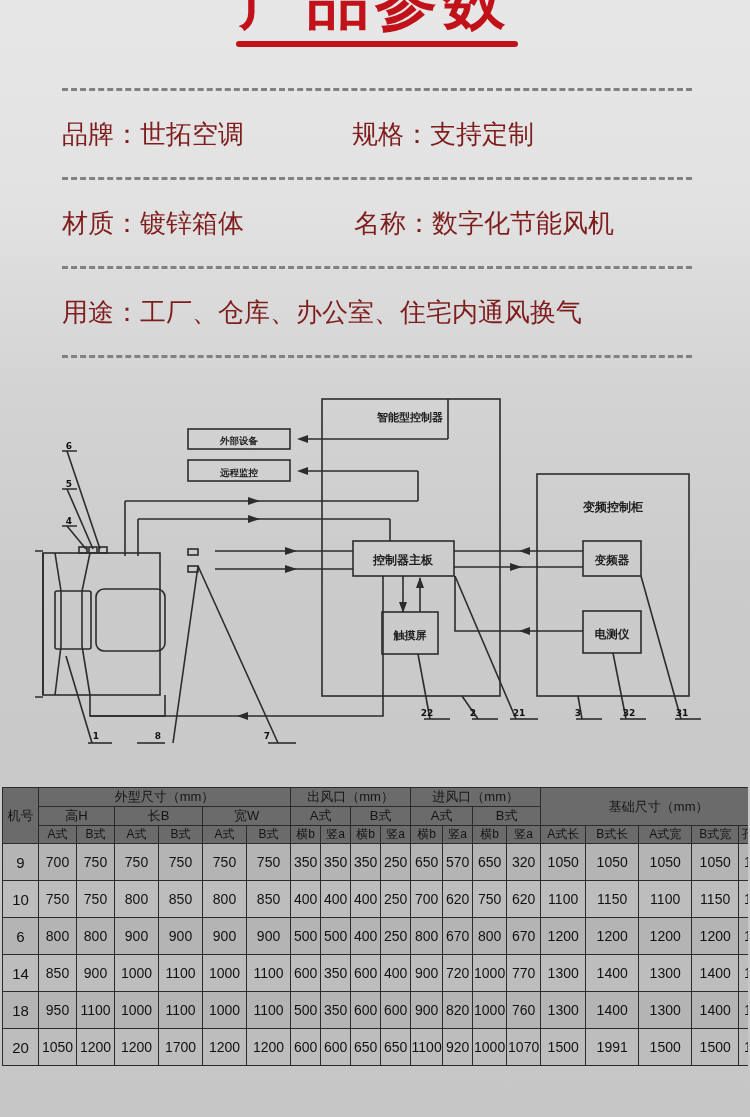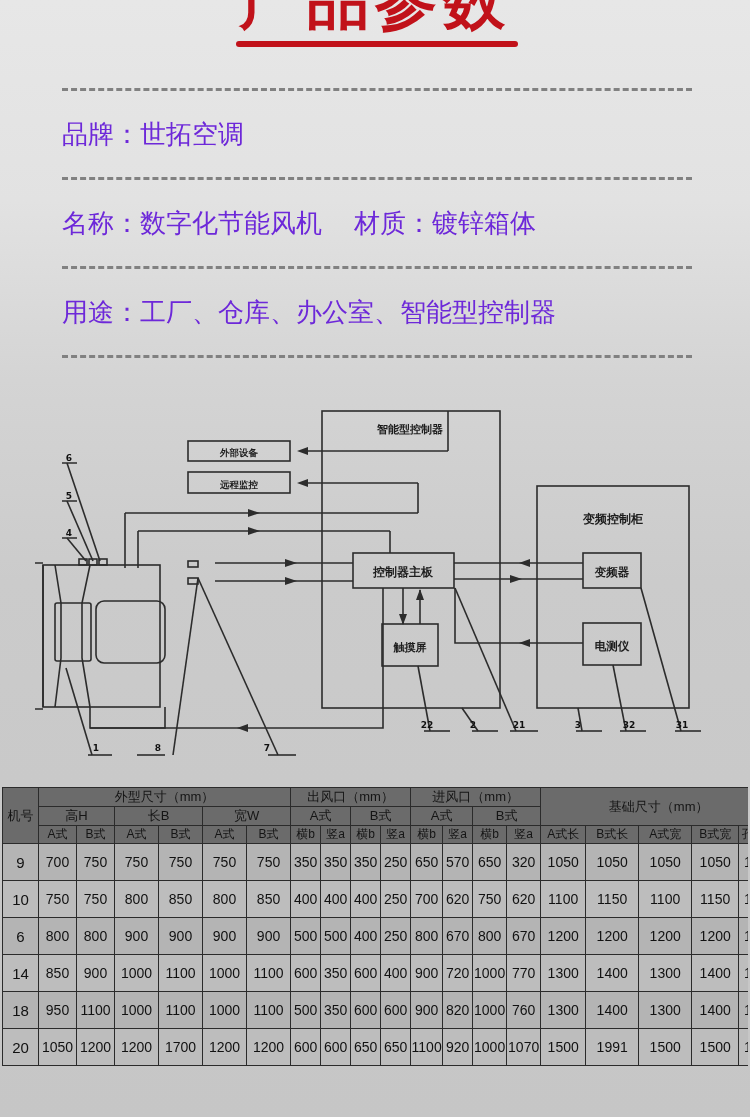"品牌：世拓空调" .spec-item { color: #6d28d9 -> #7f1d1d }
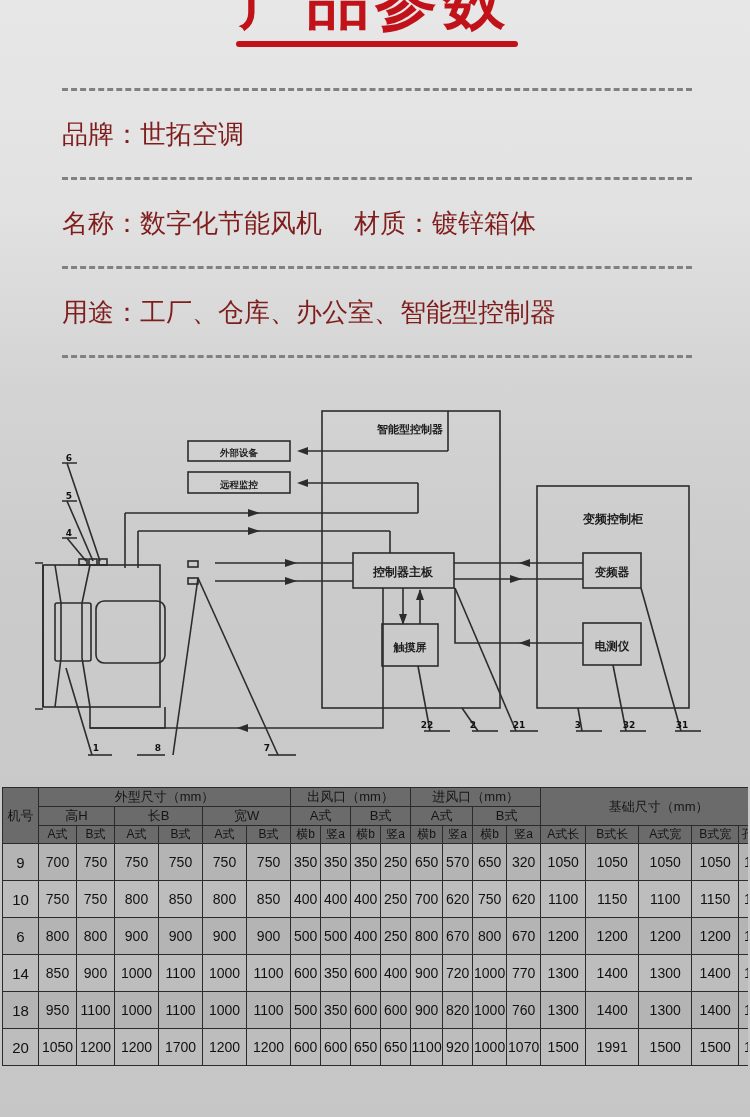"规格：支持定制" div.spec-item { html: none -> <div>规格：支持定制</div> }
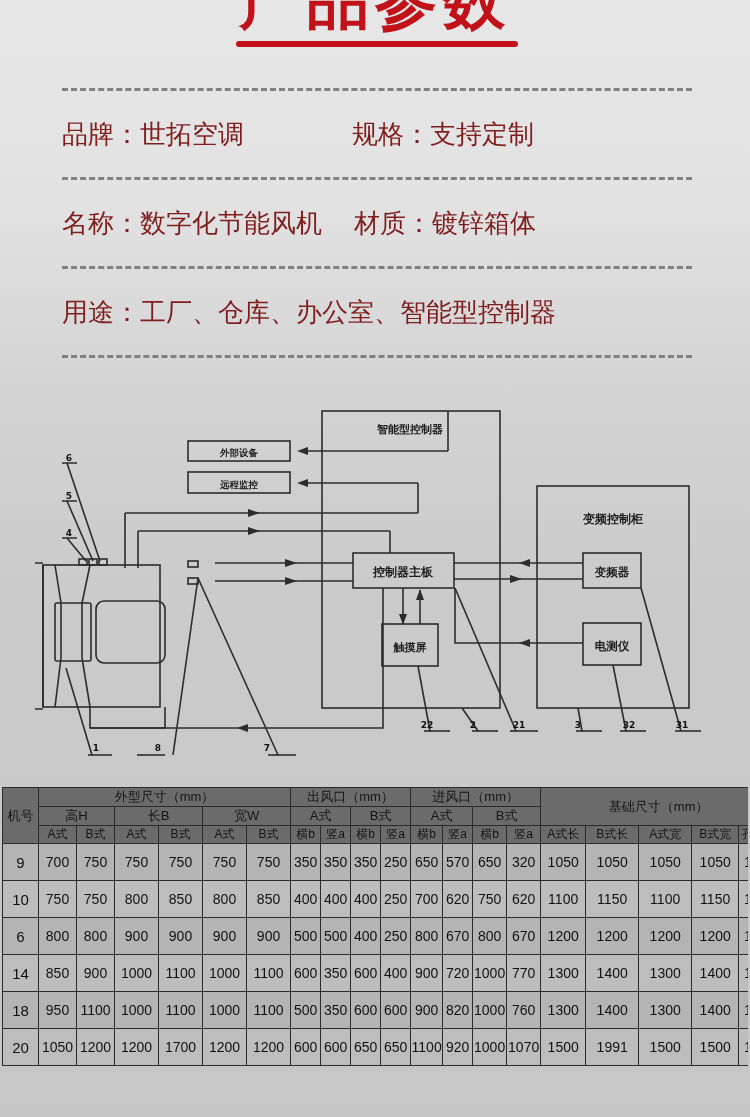"名称：数字化节能风机" div.spec-item { order: before "材质：镀锌箱体" -> after "材质：镀锌箱体" }
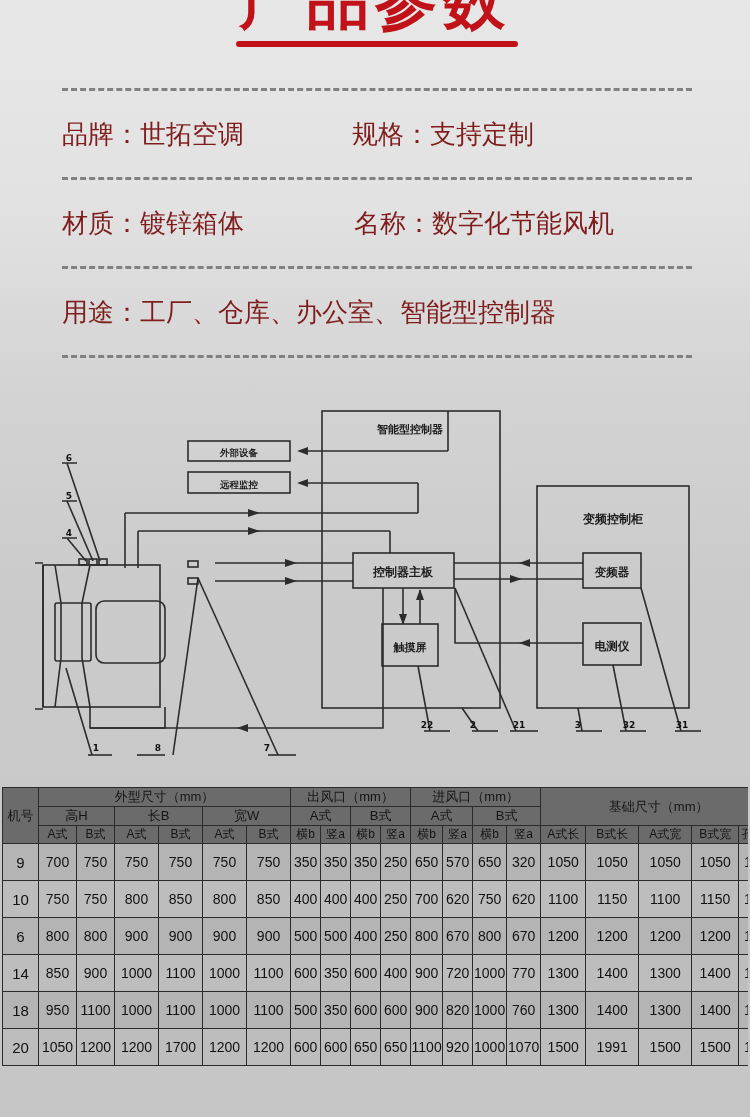"用途：工厂、仓库、办公室、智能型控制器" div.spec-item { text: 智能型控制器 -> 住宅内通风换气 }
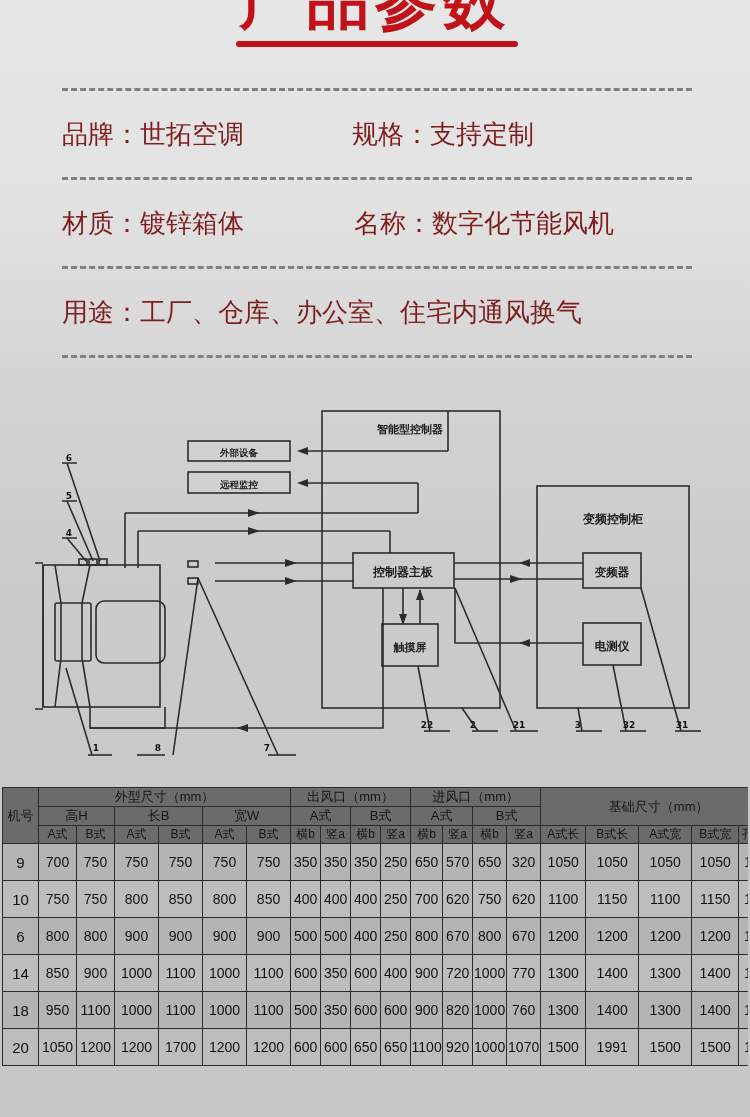"智能型控制器" .diagram-wrap { top: 398px -> 386px }
